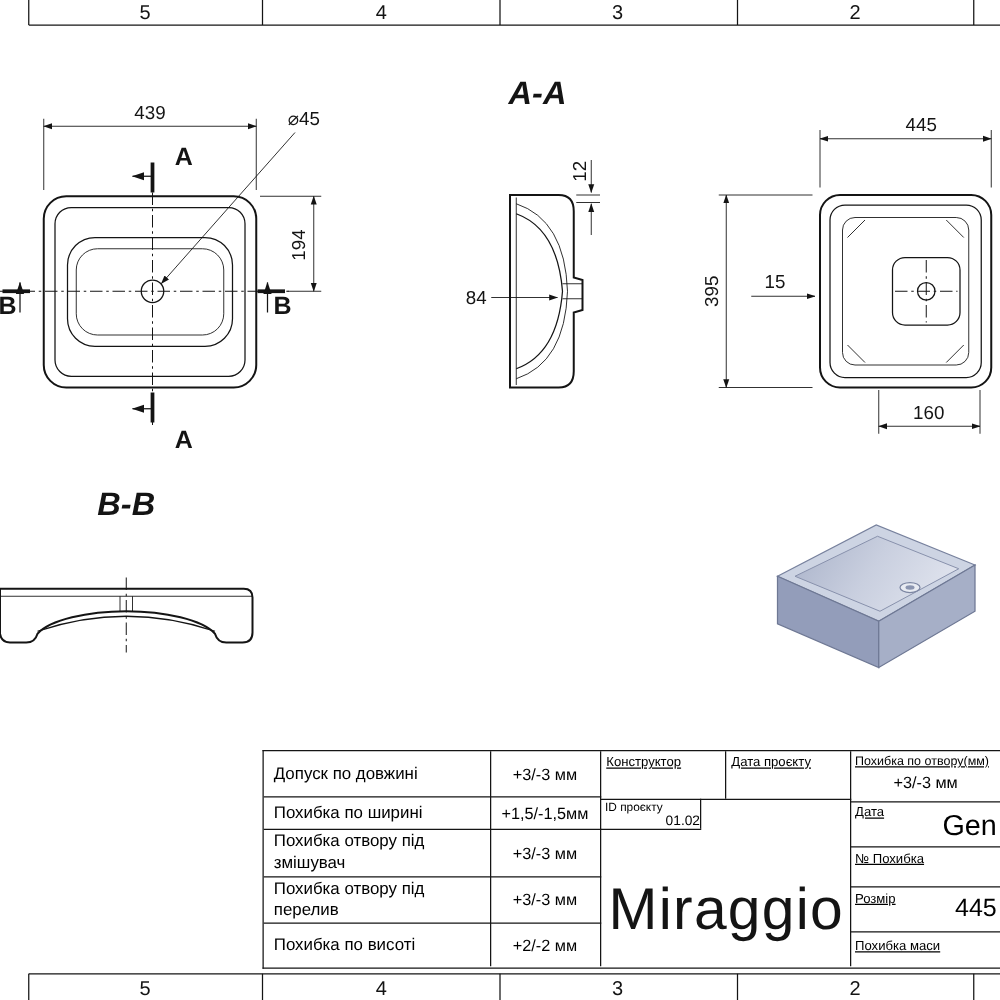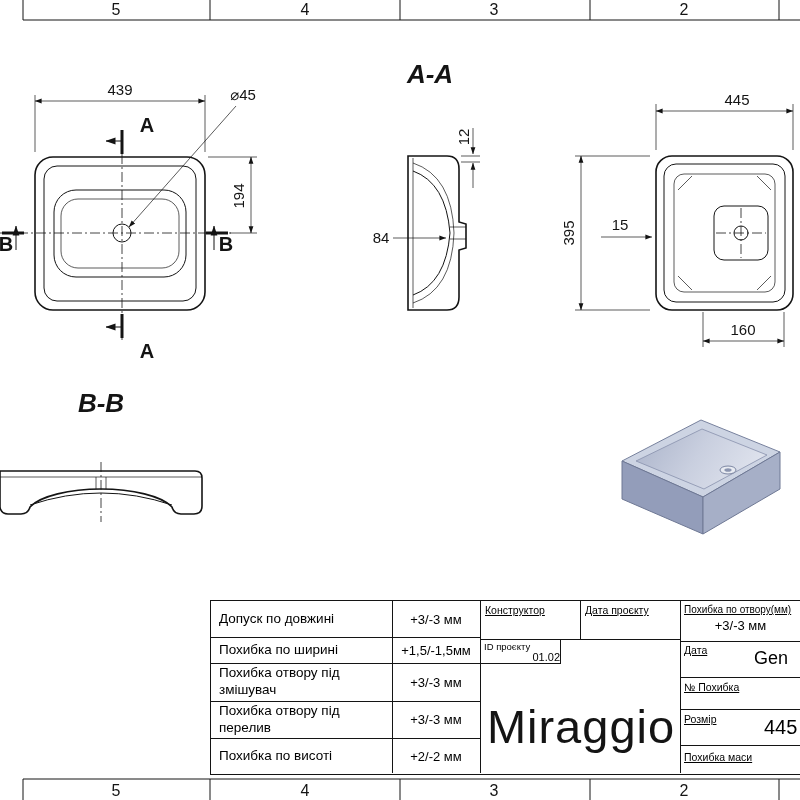"Gen" .bigval { font-size: 18px -> 23px }
